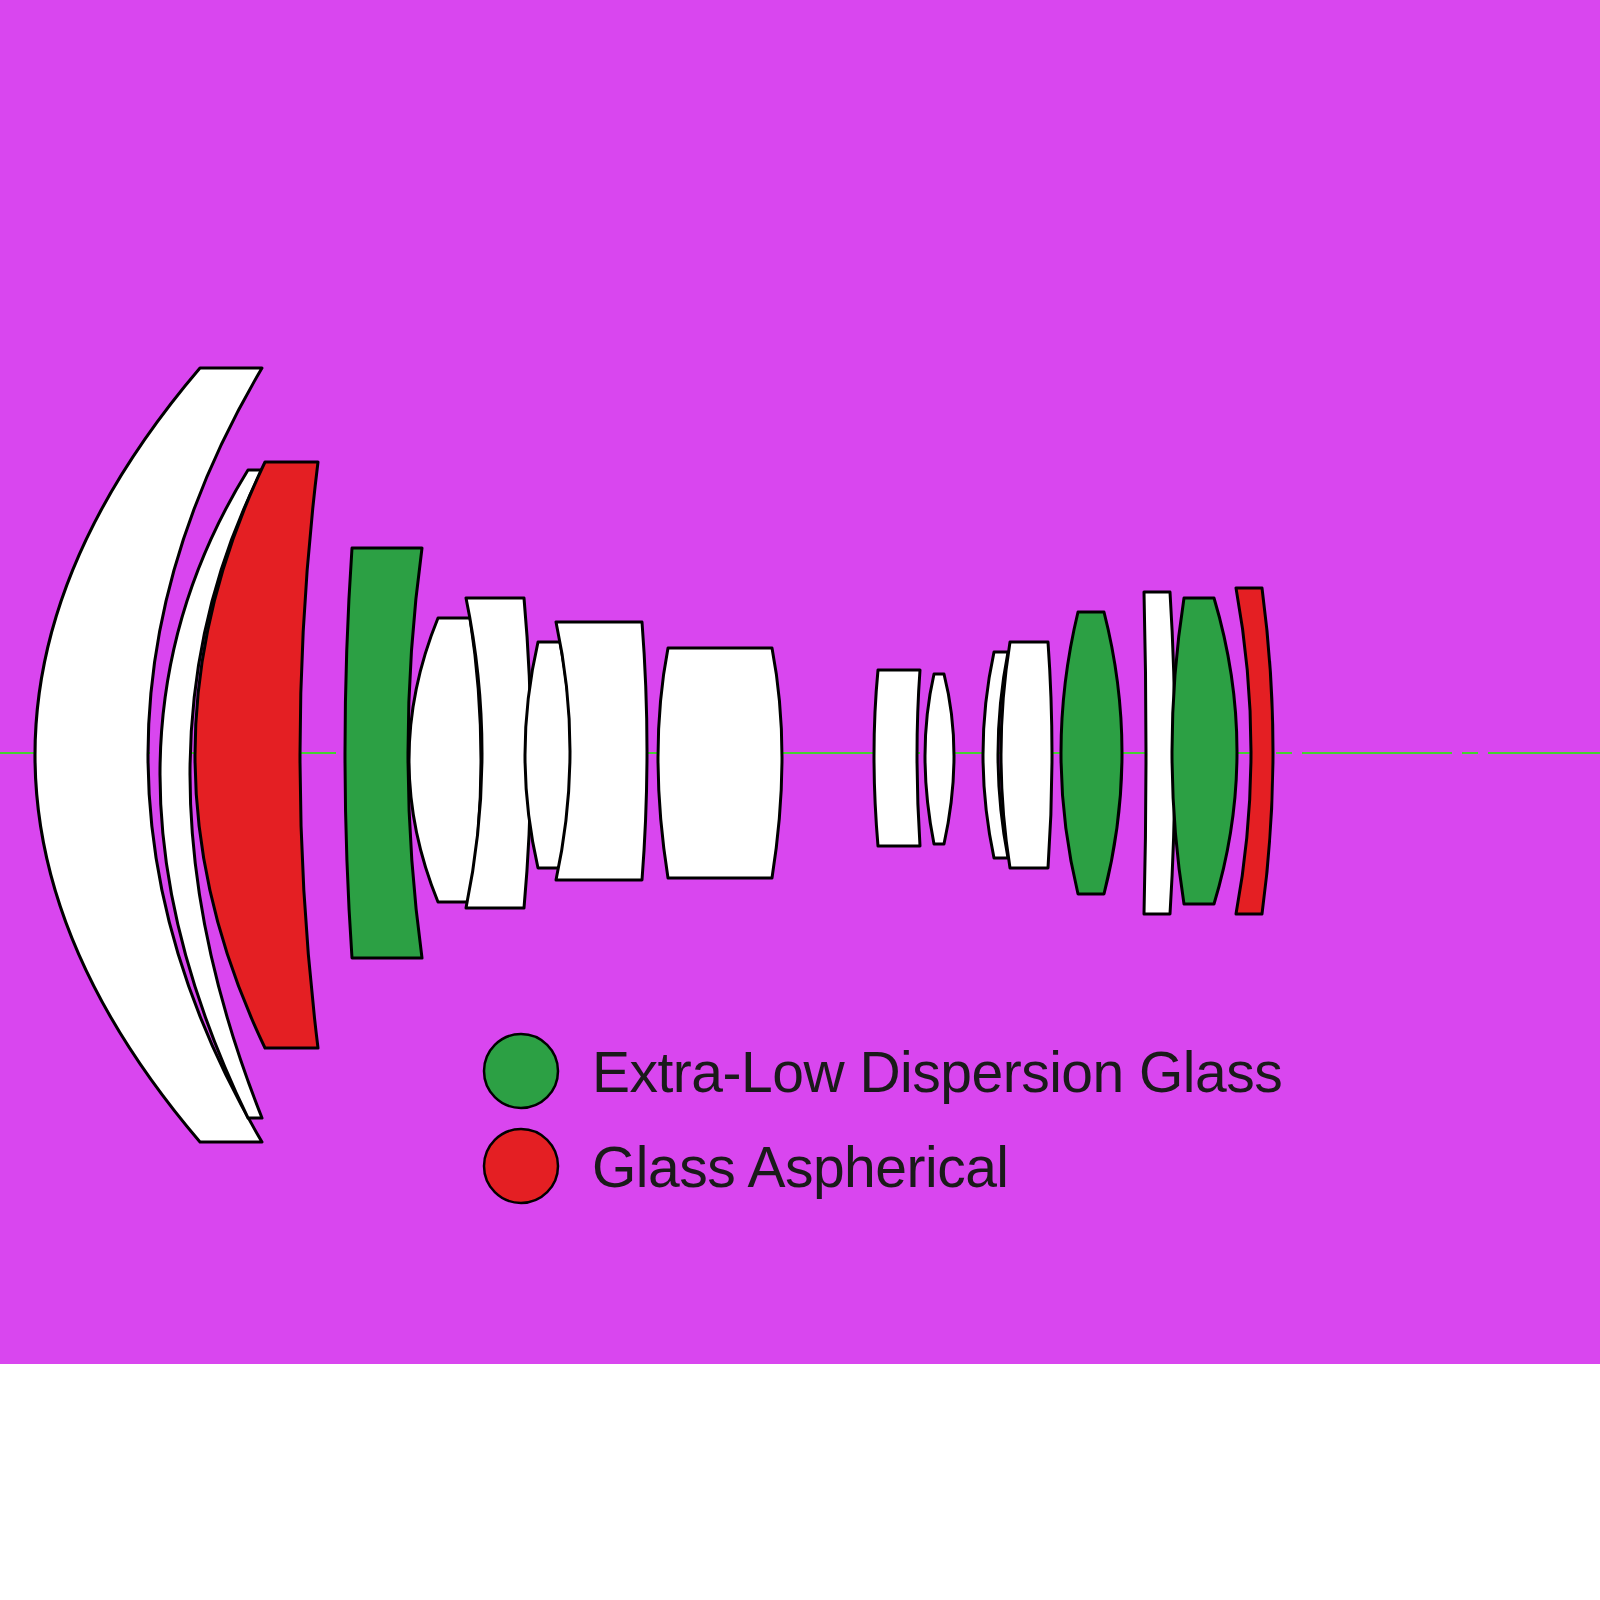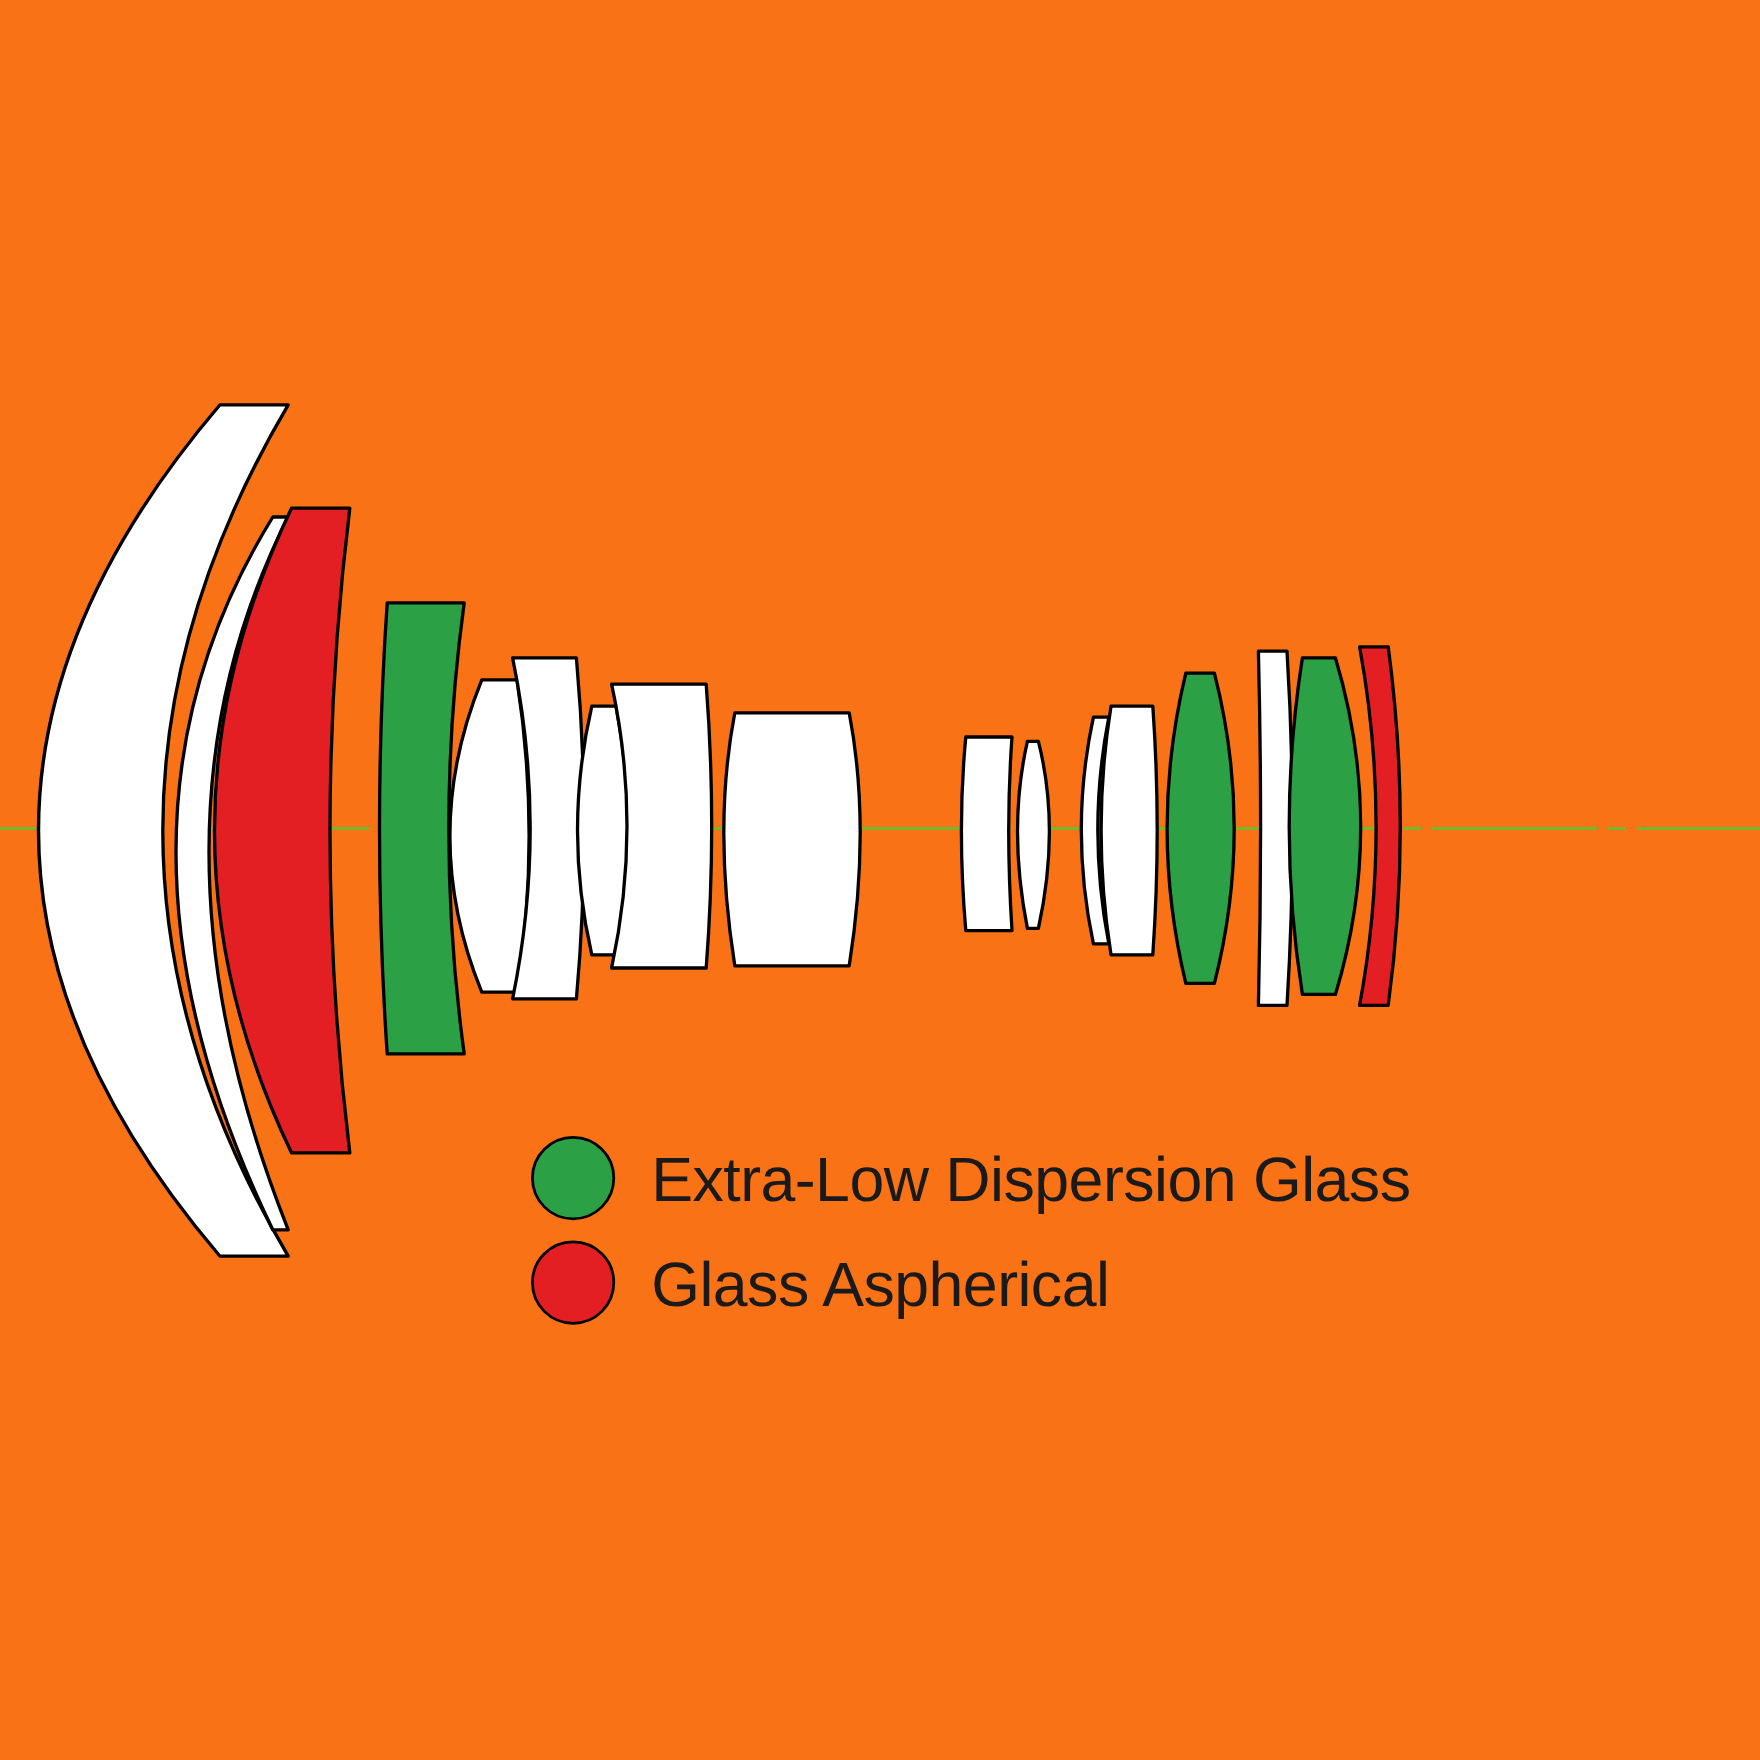"Extra-Low Dispersion Glass" #stage { background: #f97316 -> #d946ef; height: 1600px -> 1364px }
